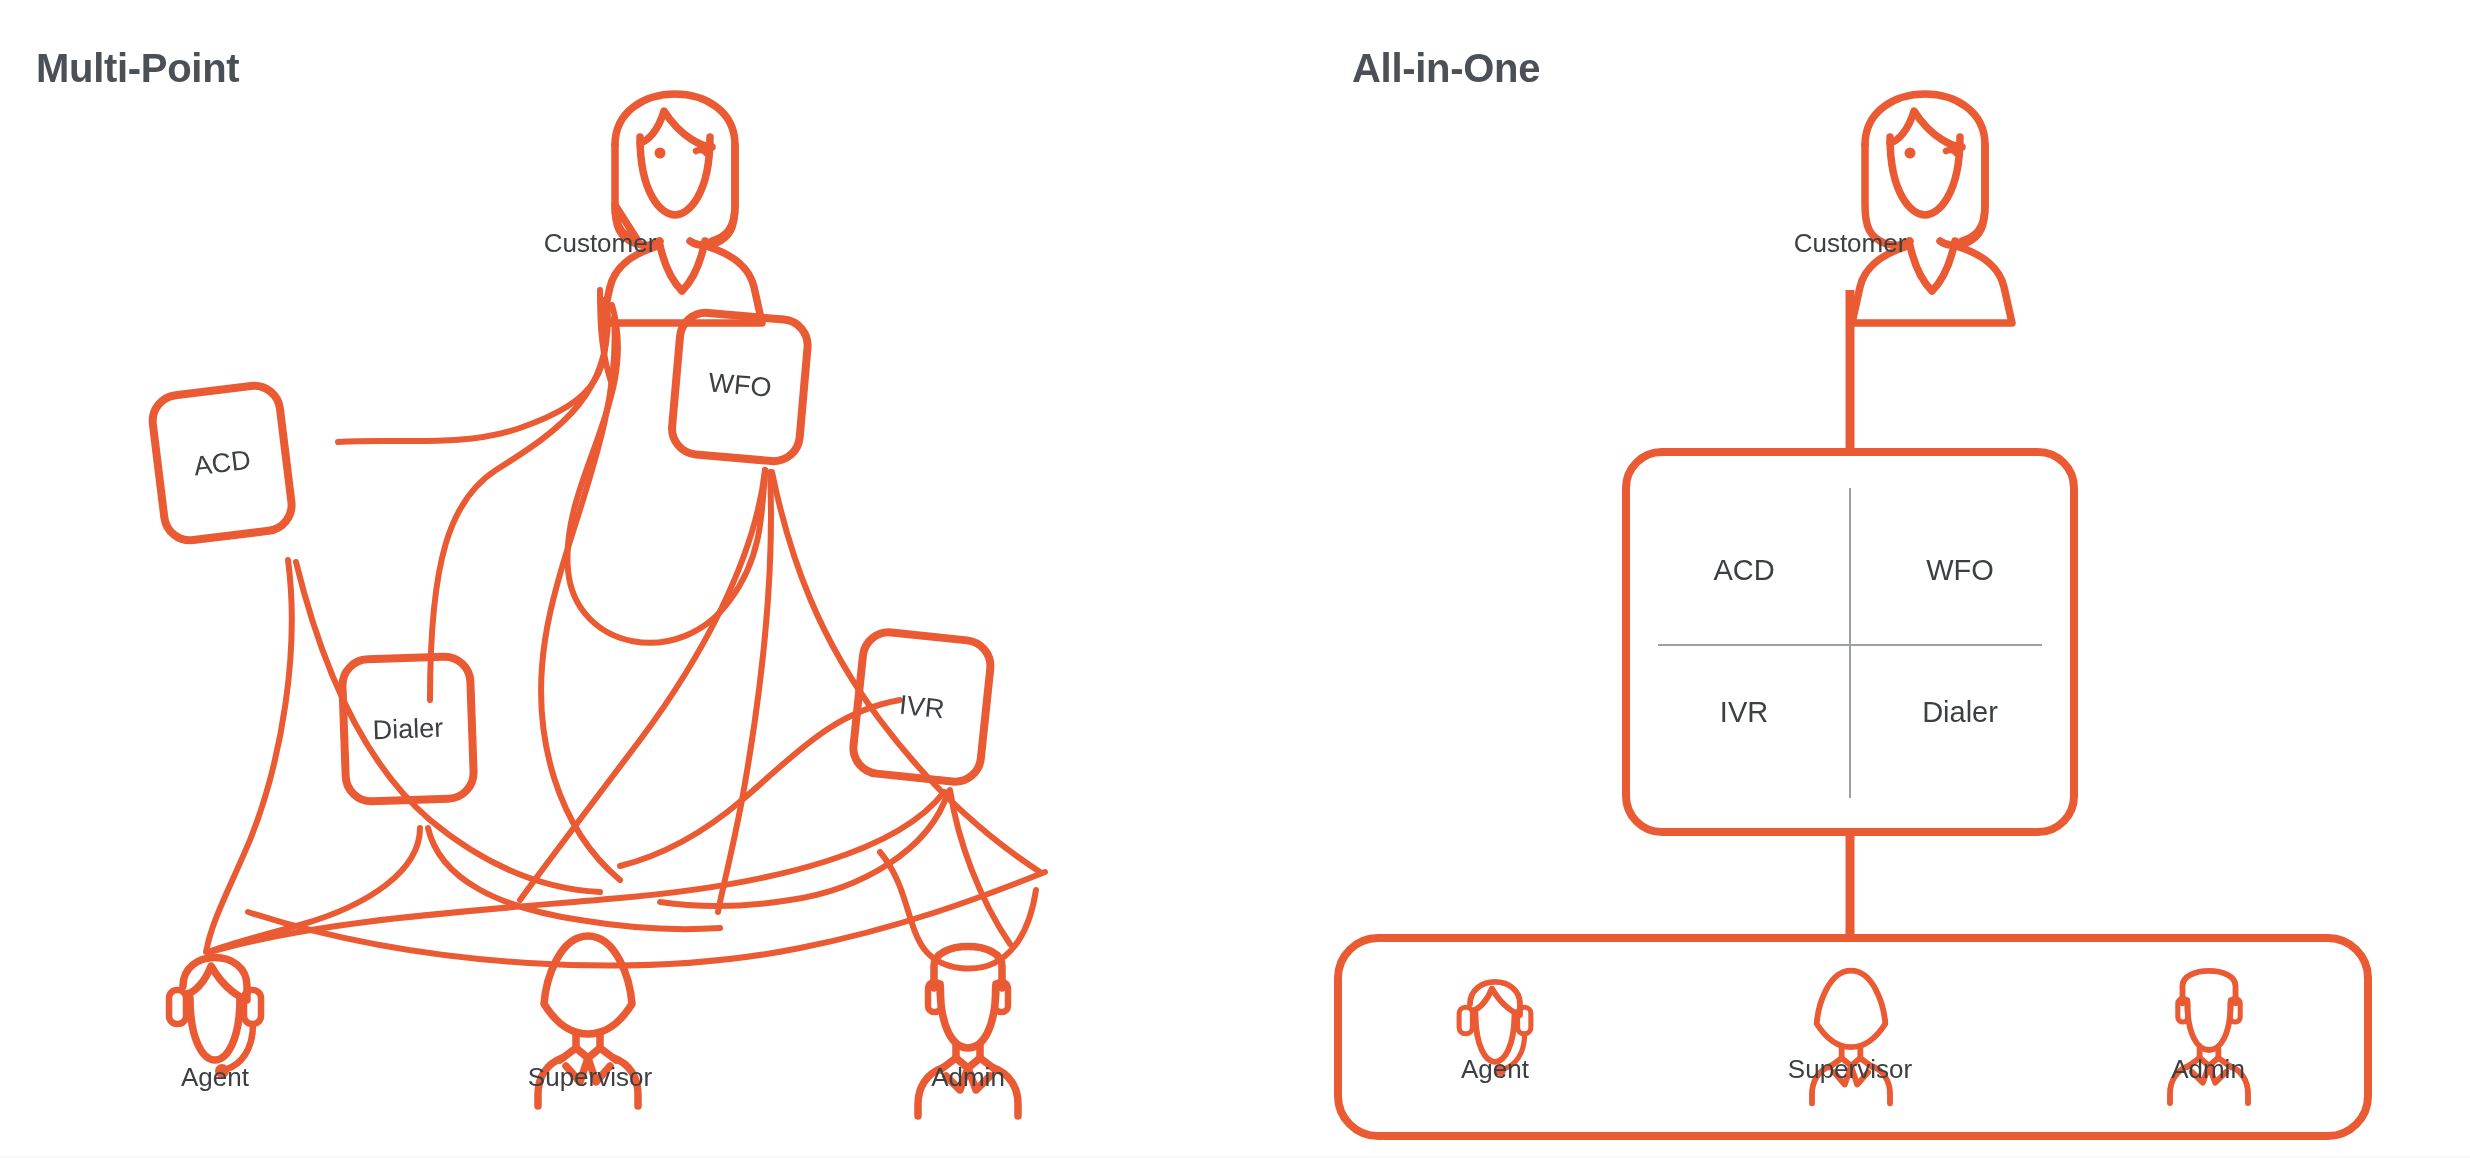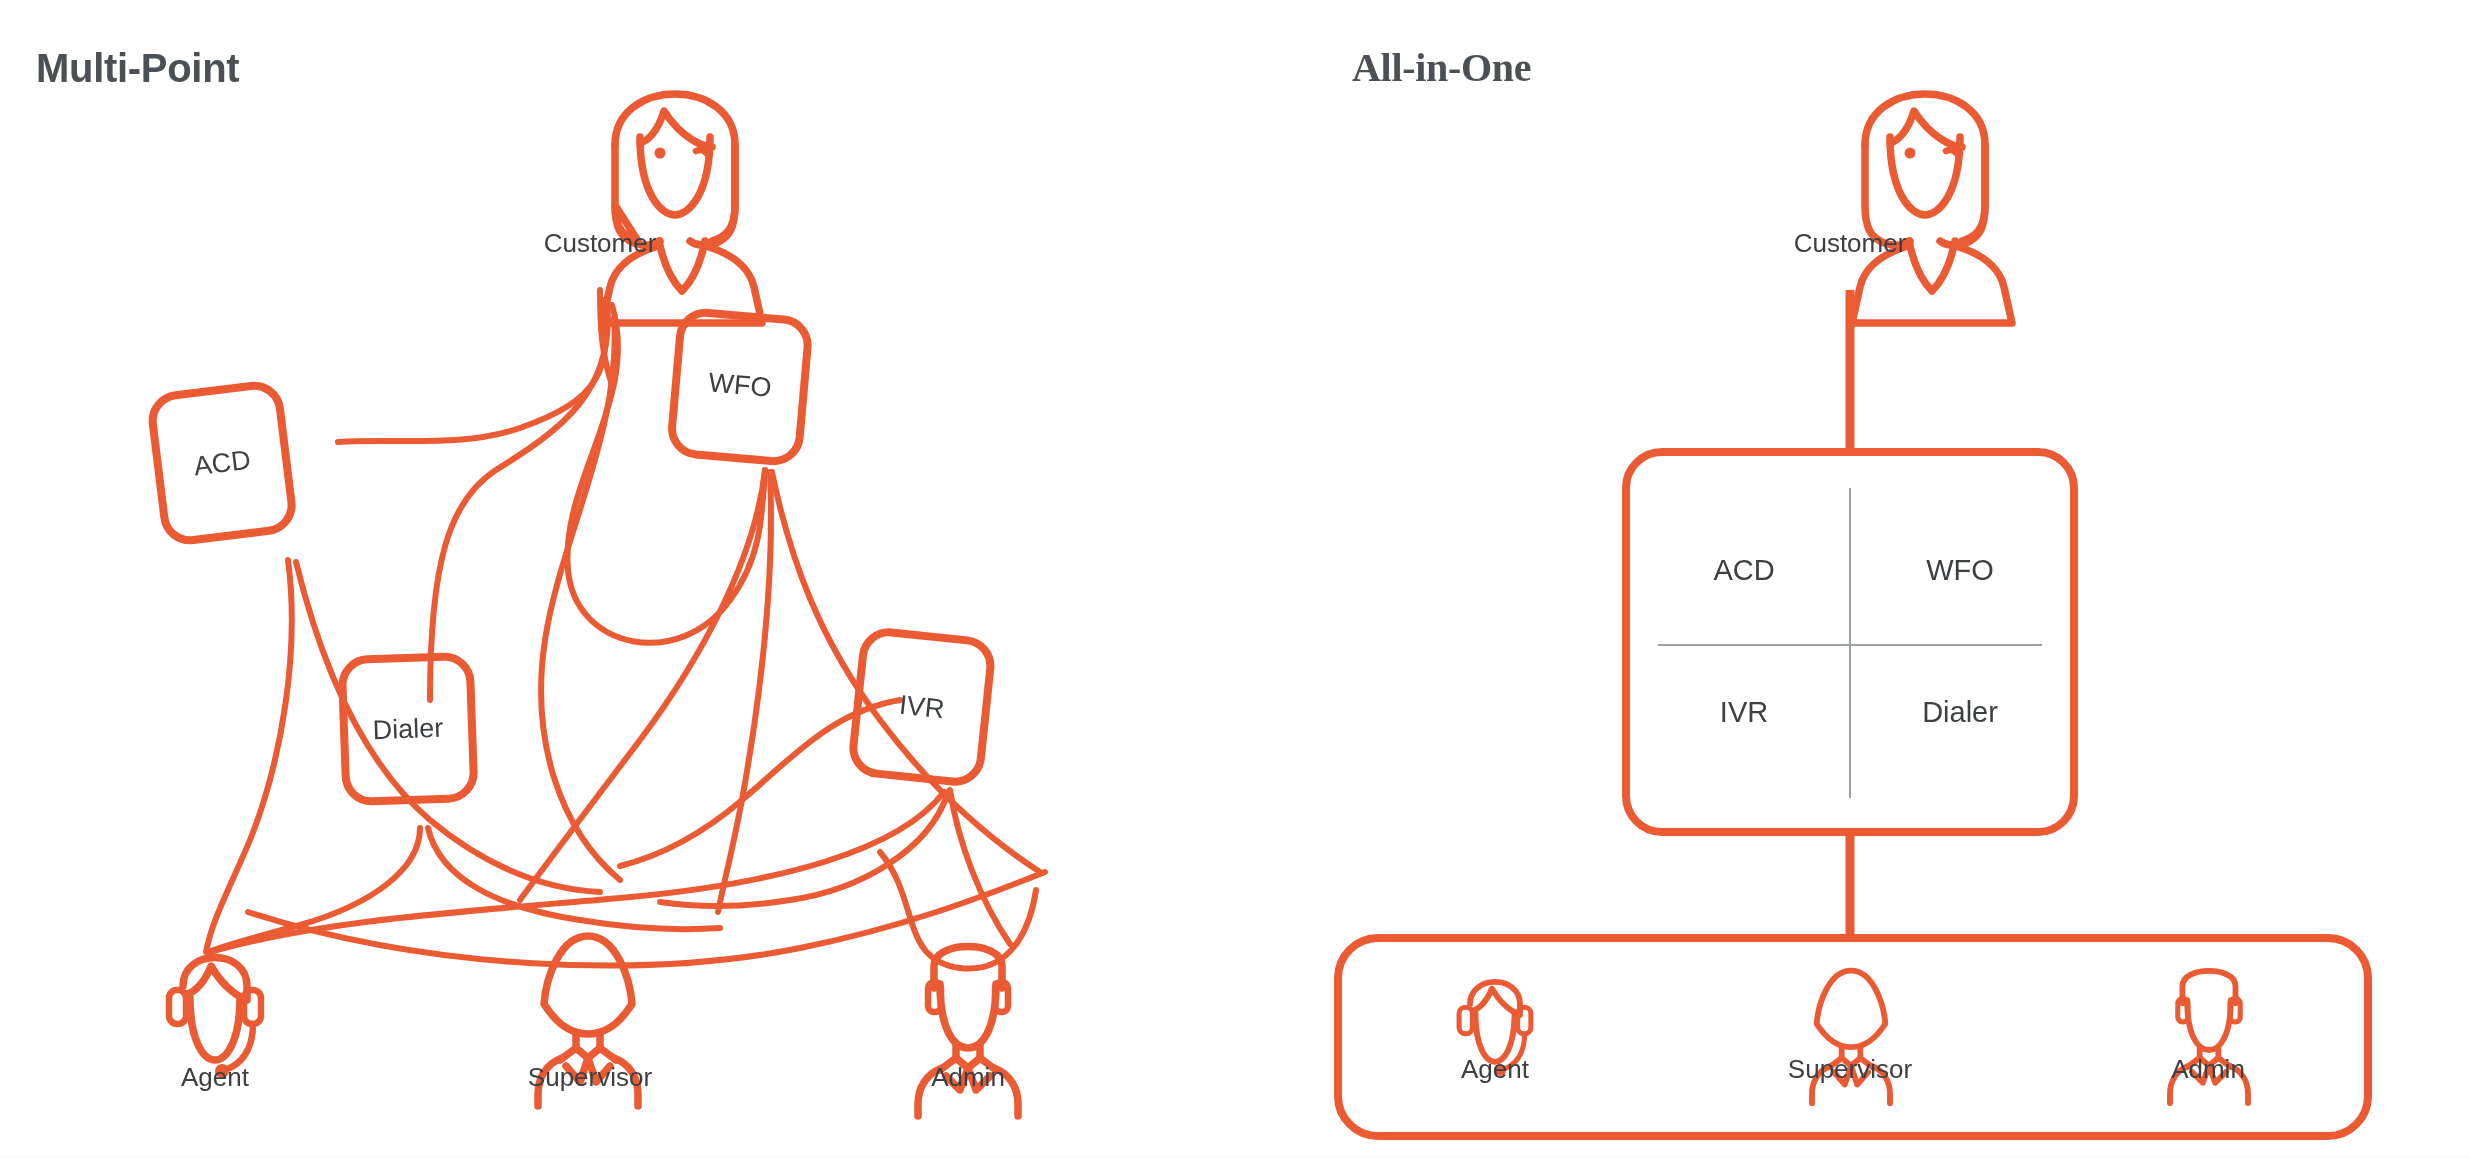"All-in-One" #title-allinone { font-family: Liberation Serif, serif -> none }
